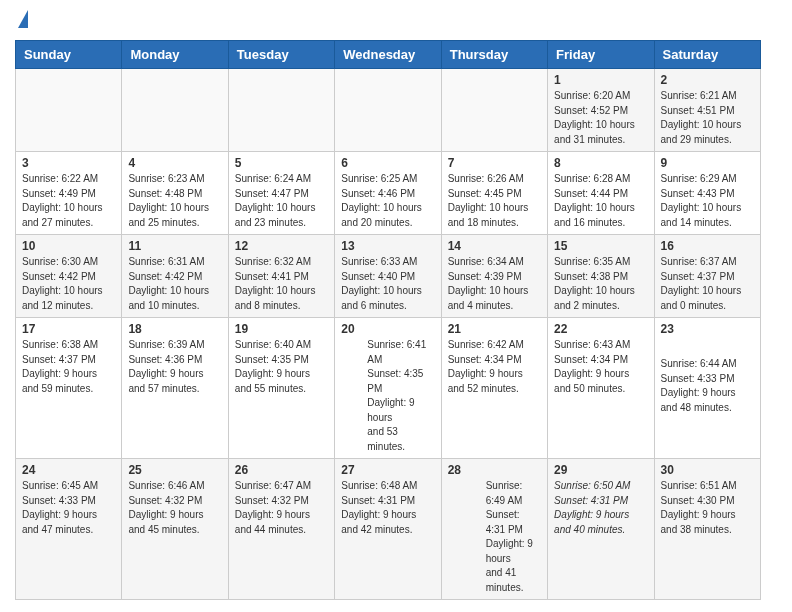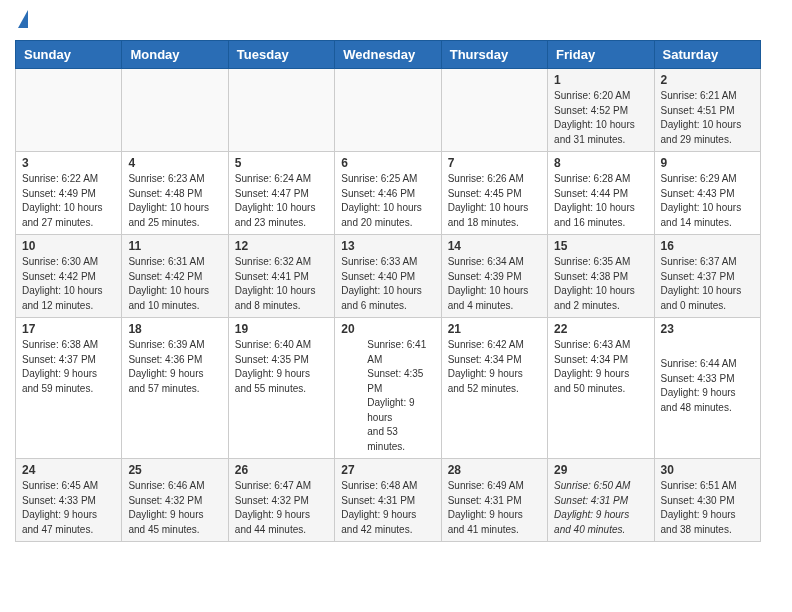"Sunrise: 6:49 AM" div.day-info { margin-left: none -> 38px }
